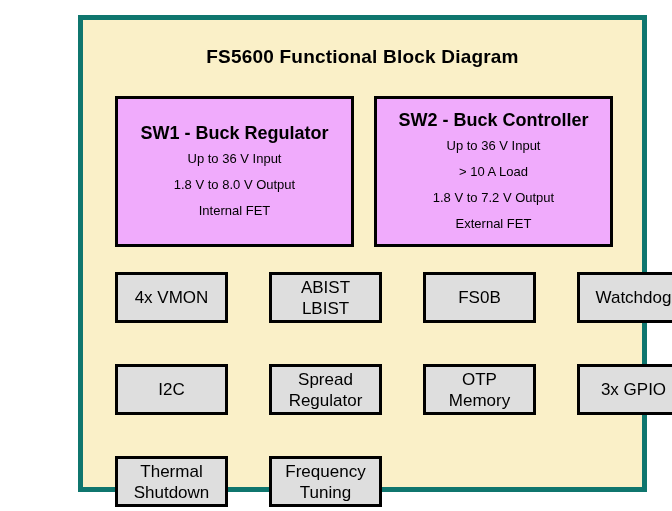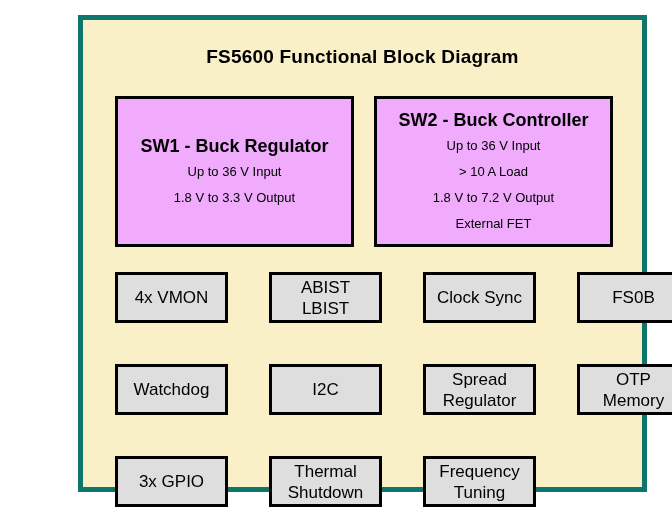"1.8 V to 3.3 V" div.blue-line { text: 3.3 -> 8.0 }
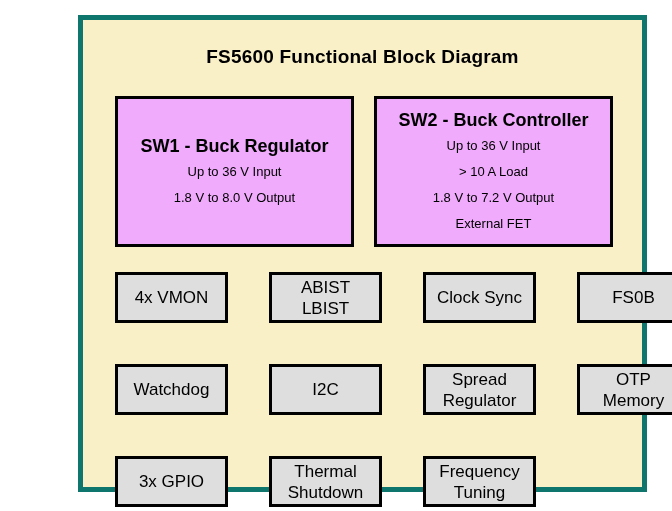"Internal FET" div.blue-line { html: none -> <div>Internal FET</div> }
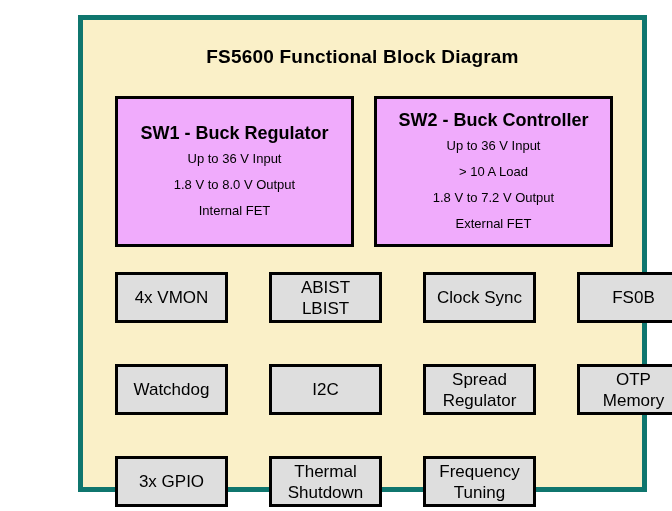"Clock Sync" div.feature-cell { html: <div>Clock Sync</div> -> none }
